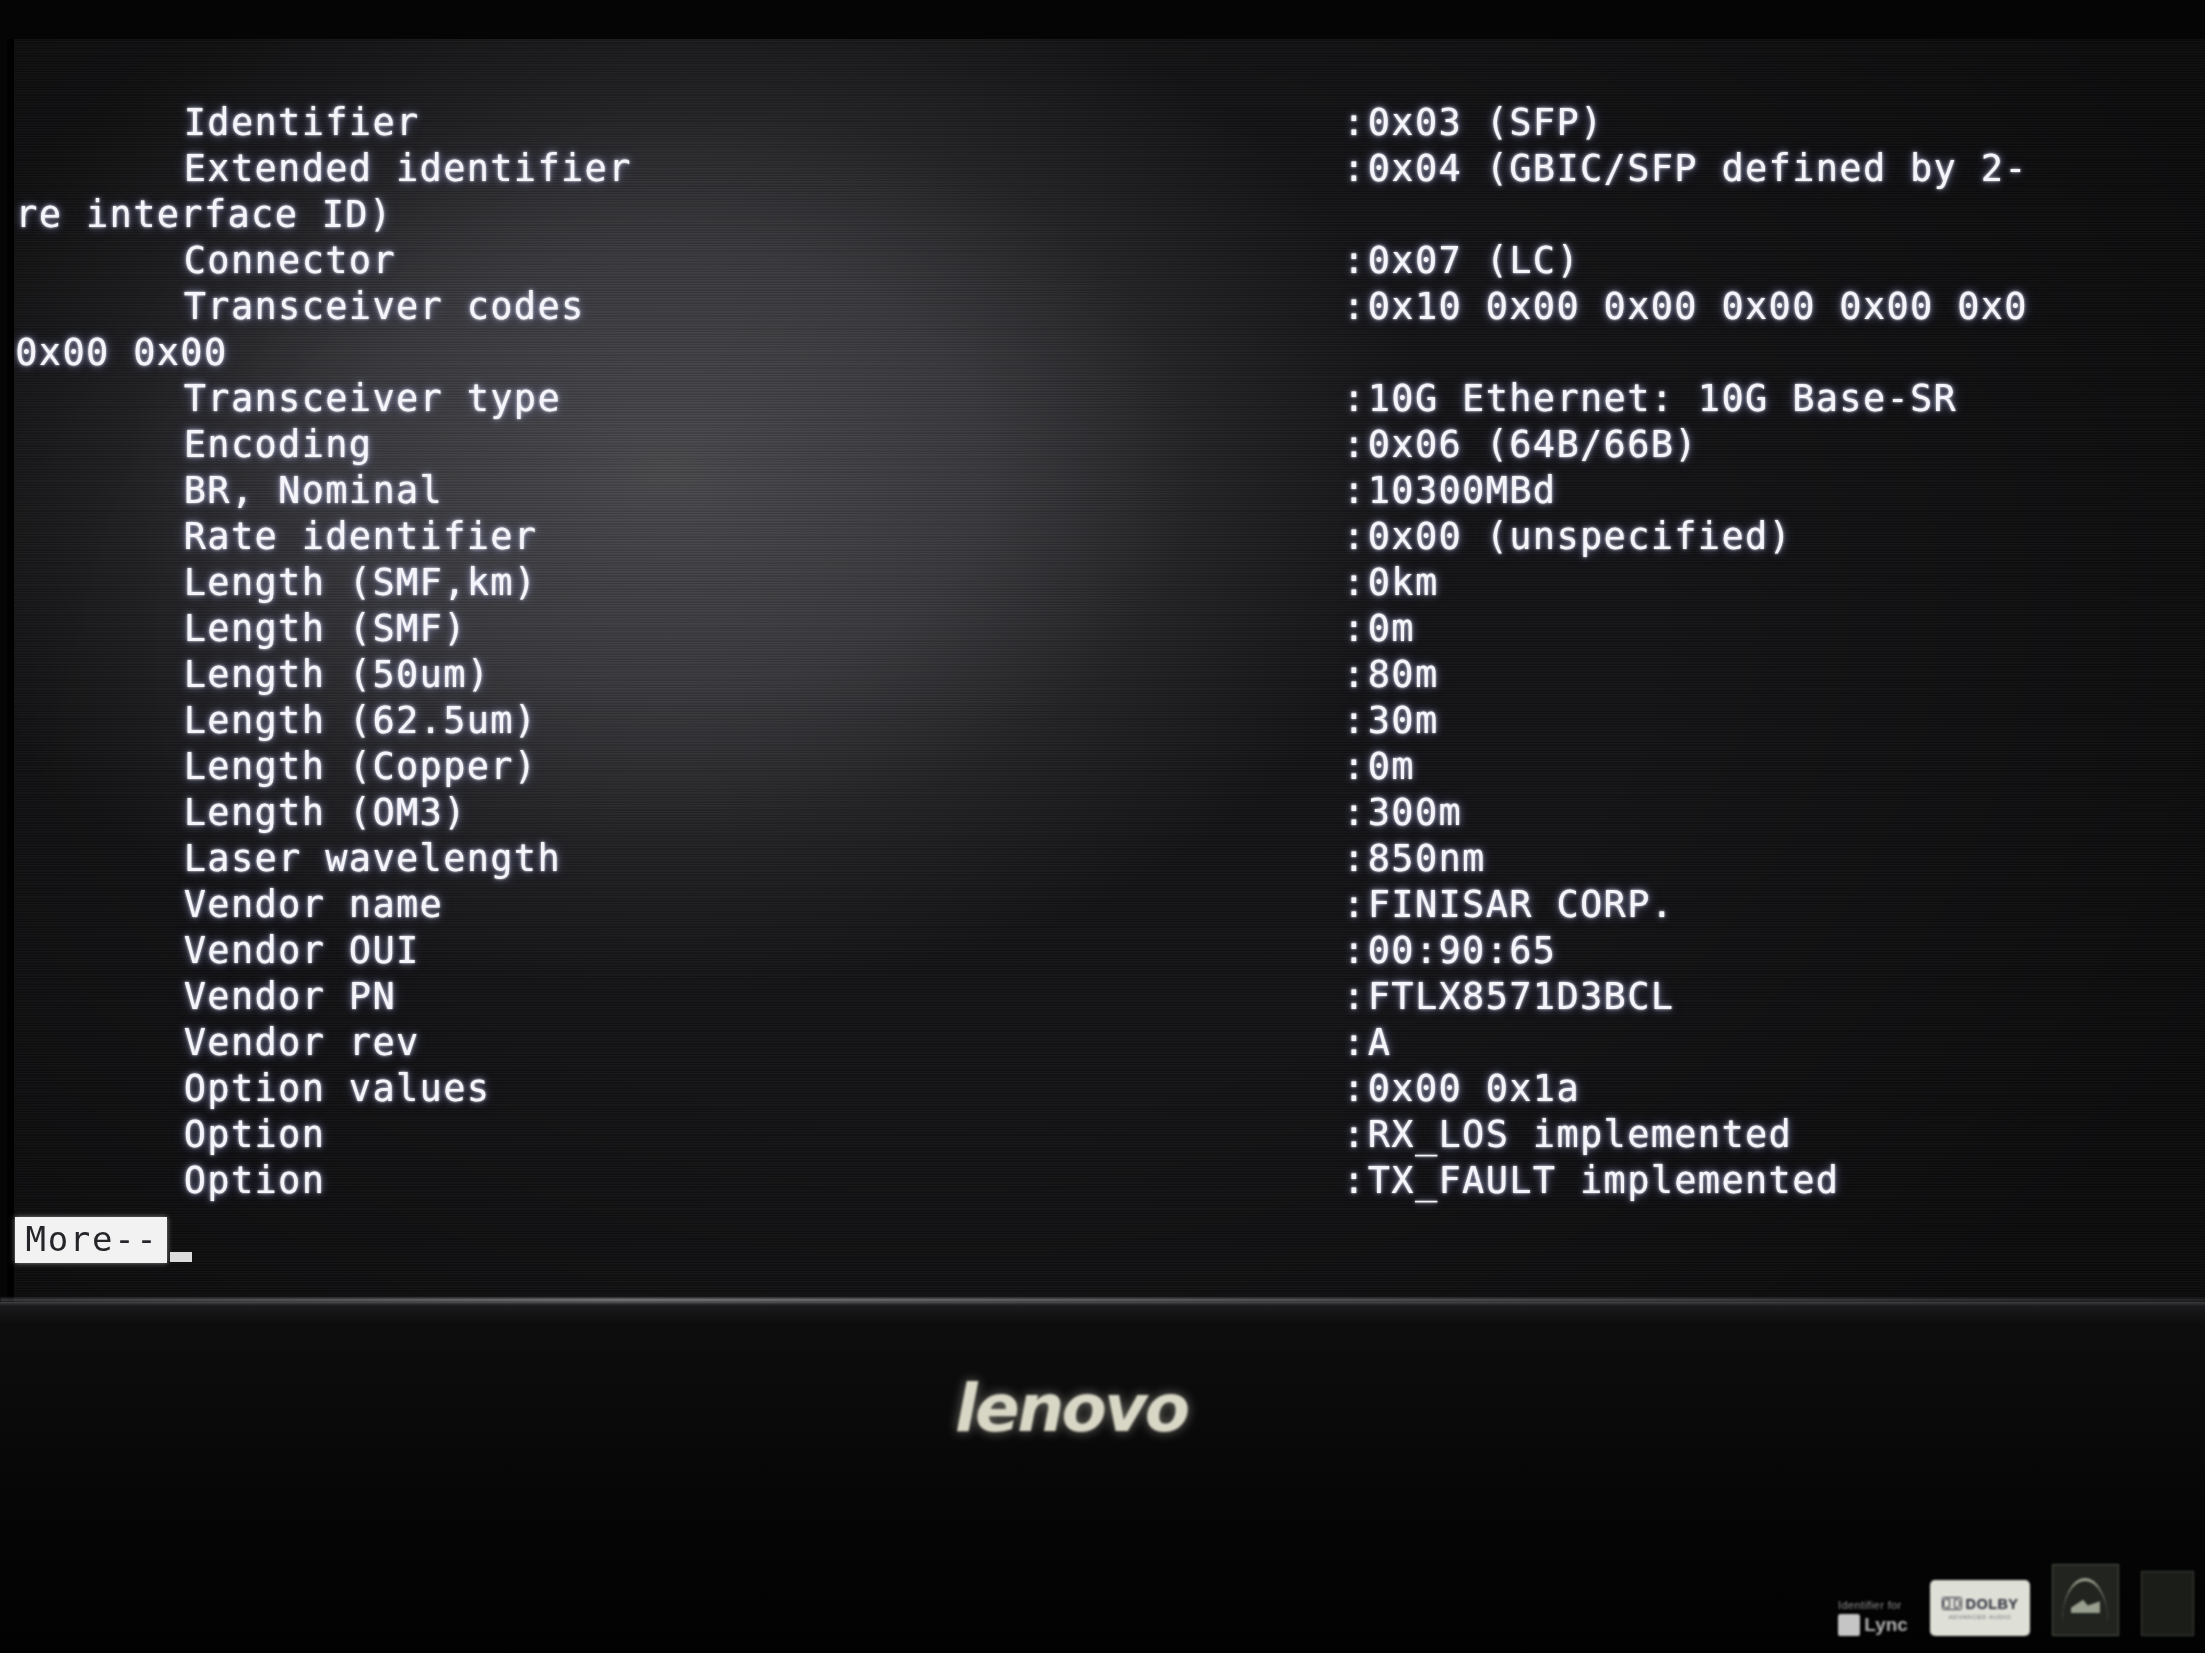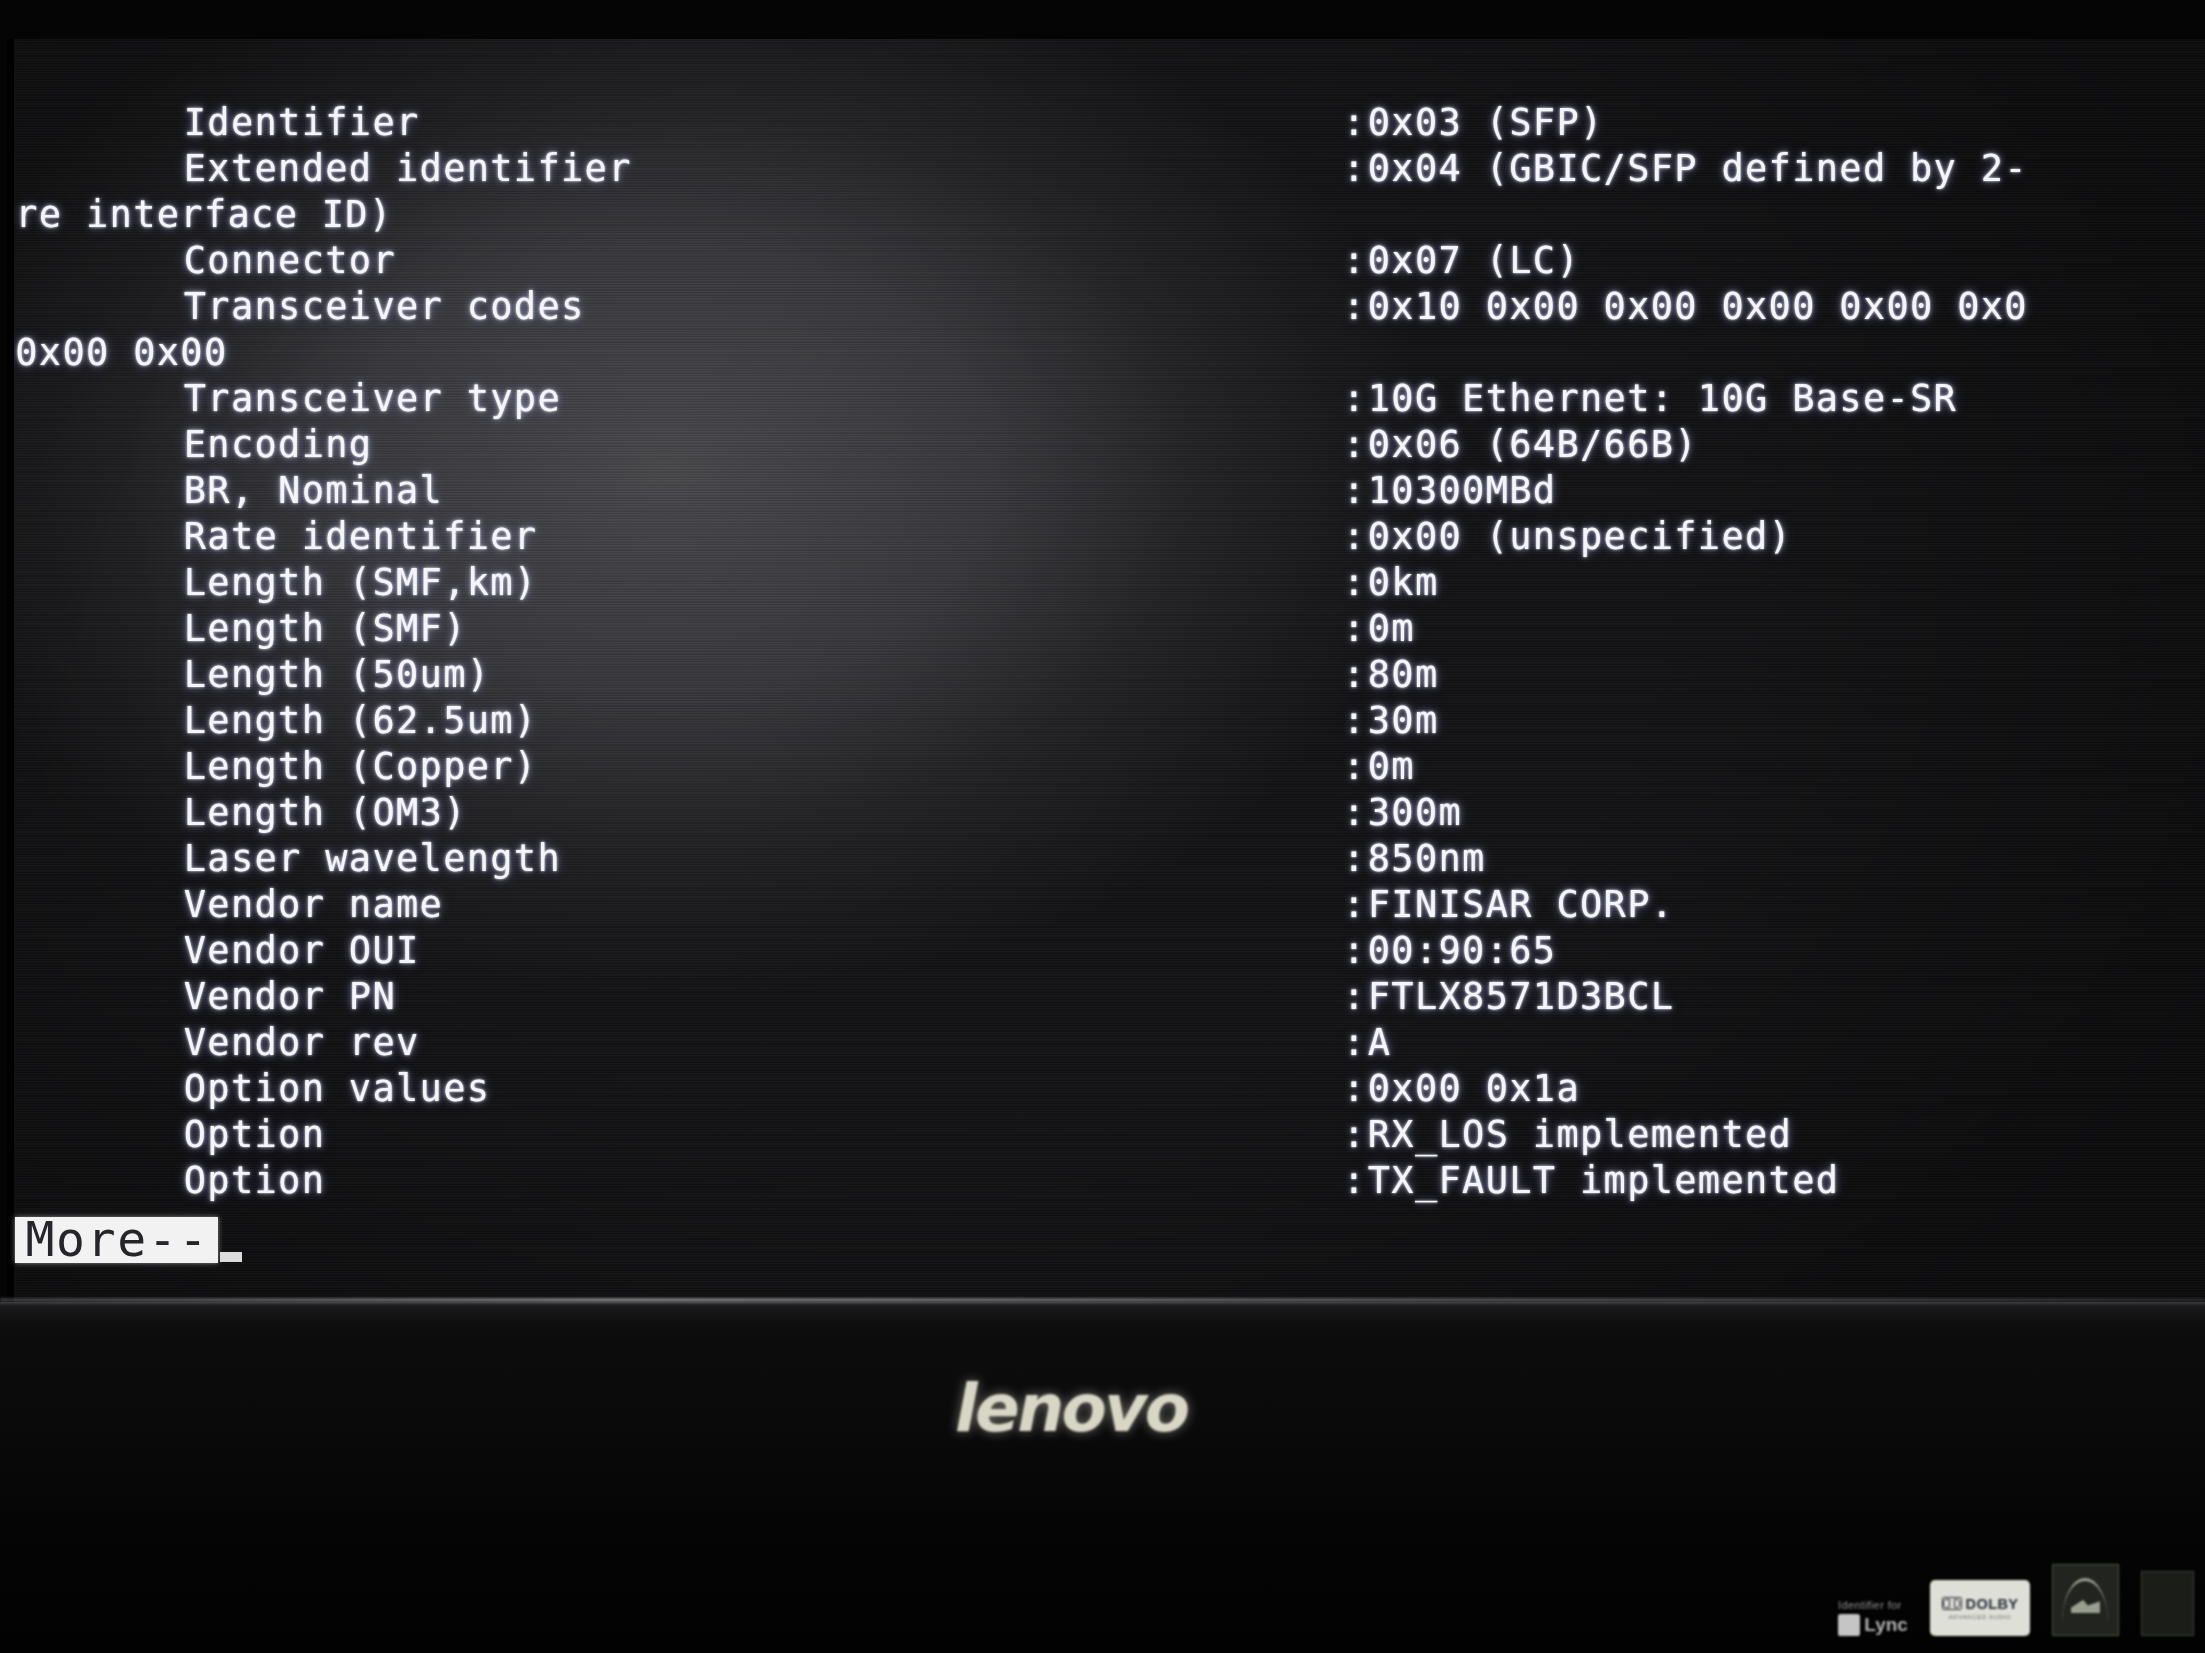"More--" #more-box { font-size: 48px -> 34px }
